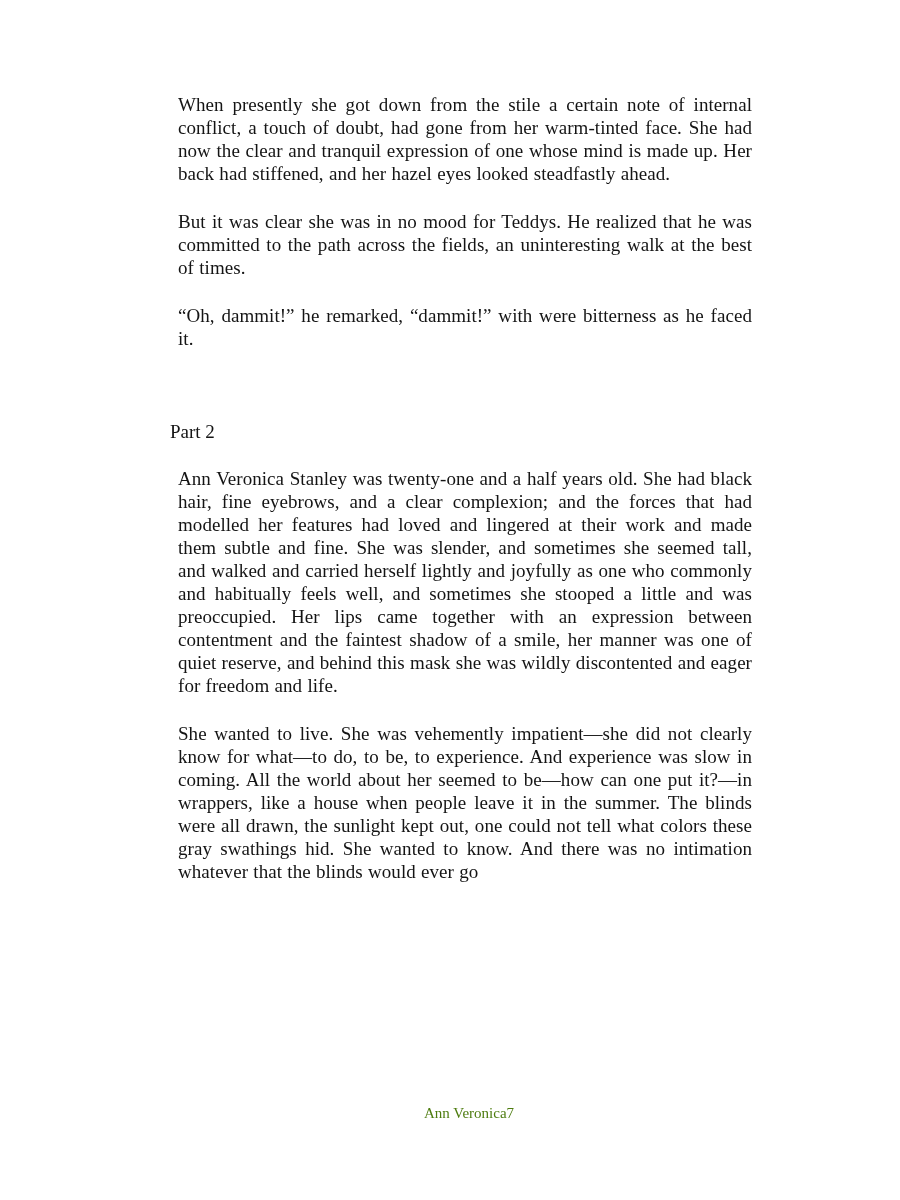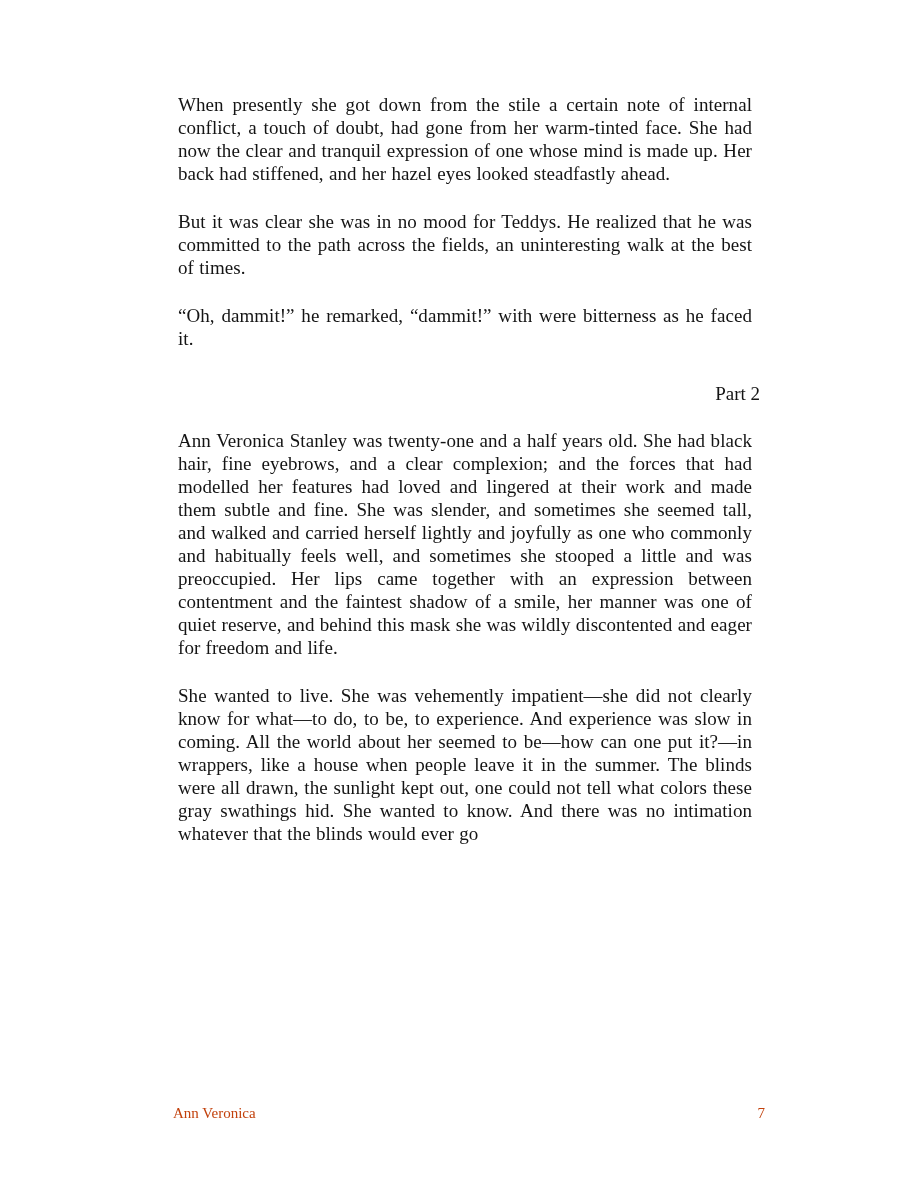"Part 2" .section-heading { margin: 32px 0 24px 0 -> 70px 0 24px 0; text-align: right -> left }
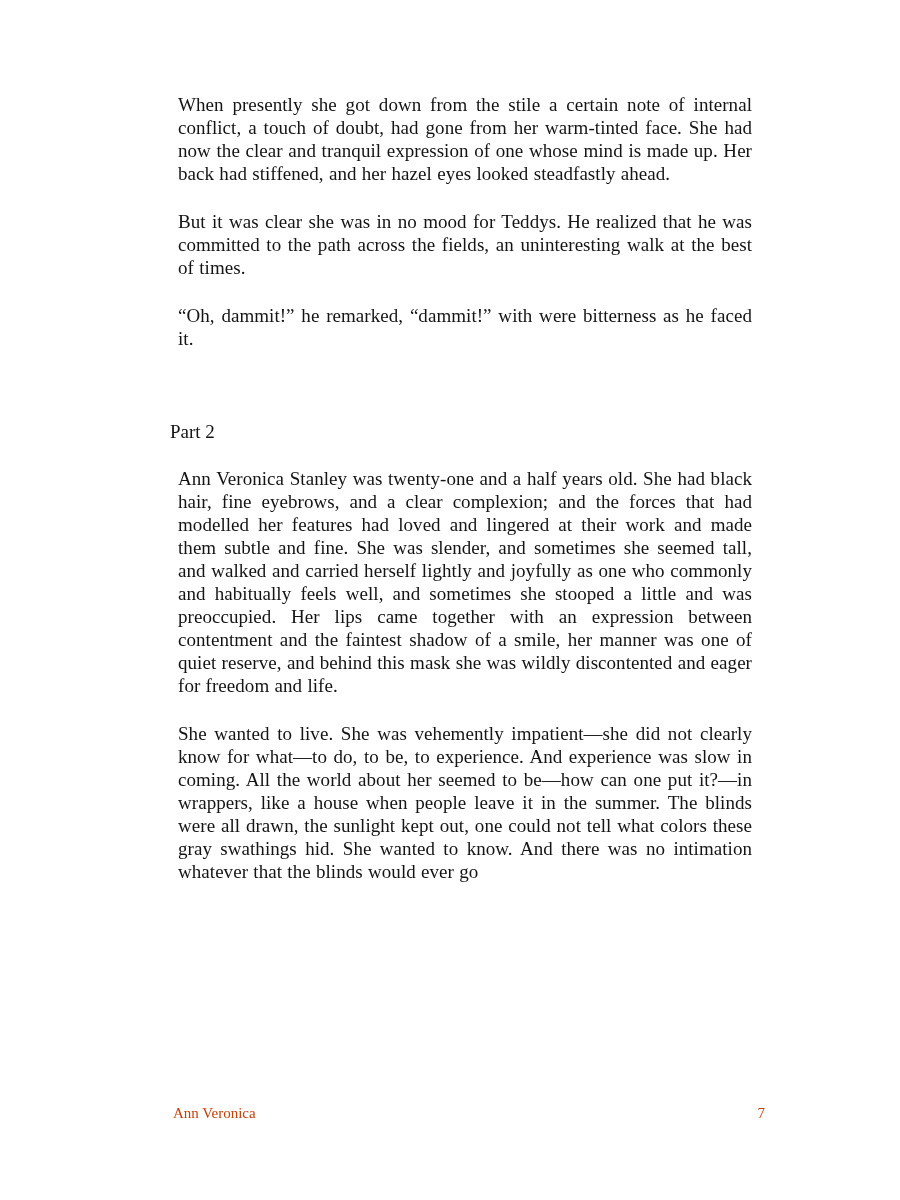"Ann Veronica" .footer { color: #c2410c -> #4d7c0f; justify-content: space-between -> center }
